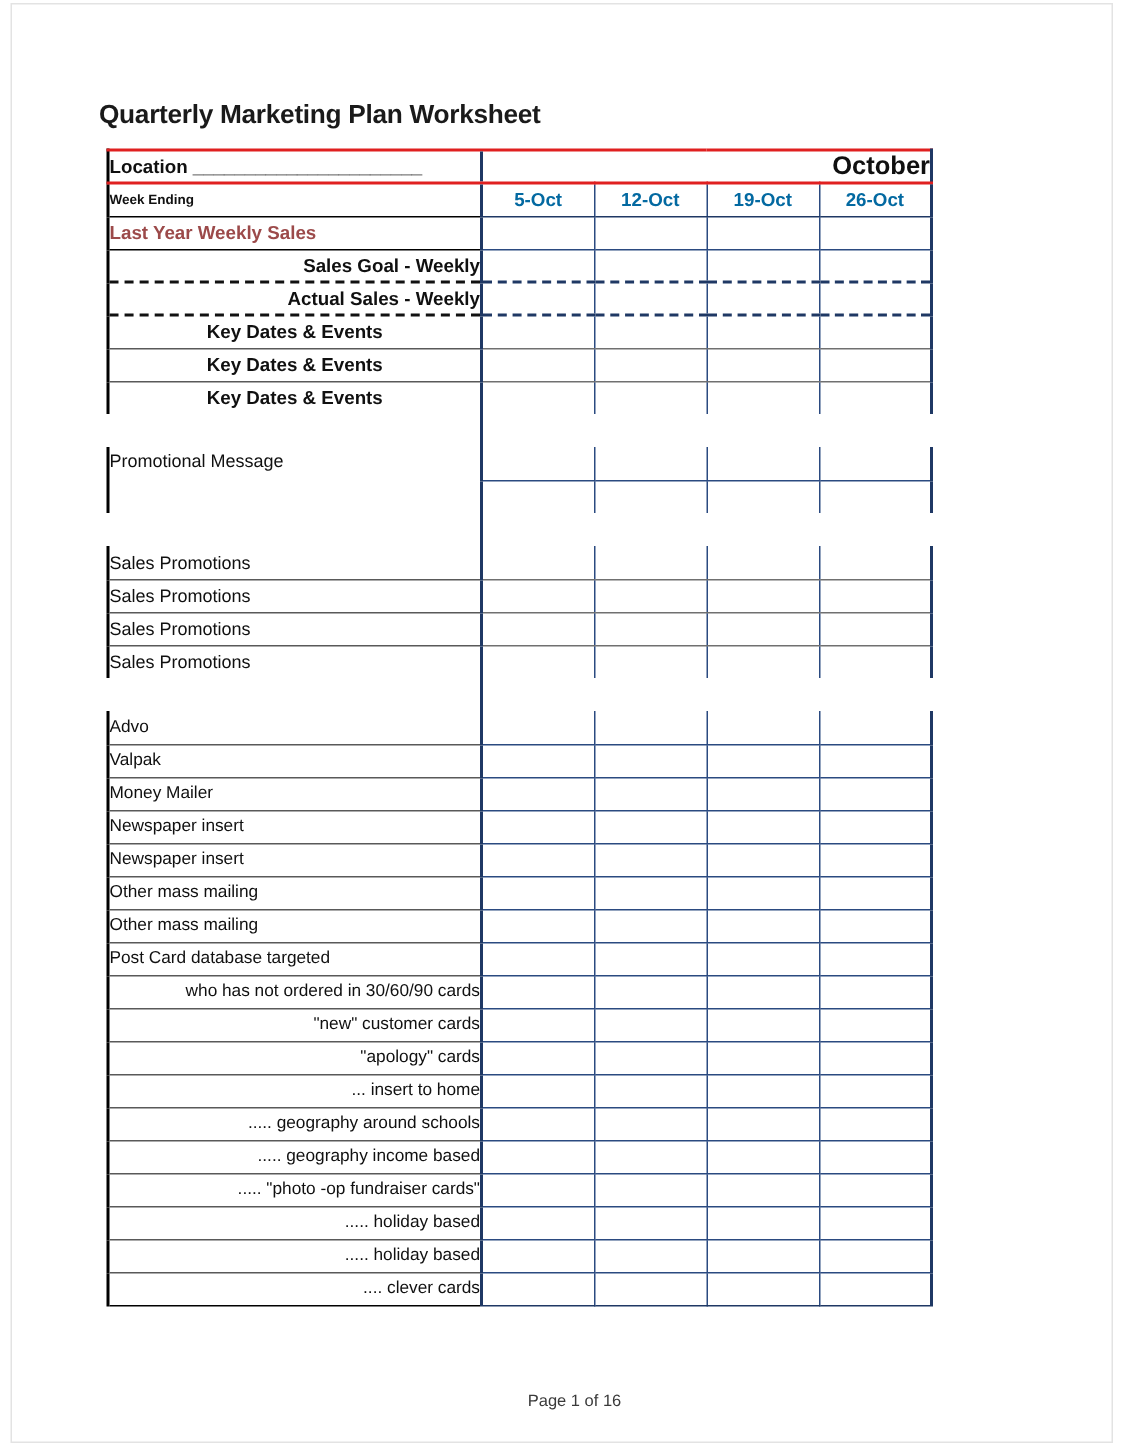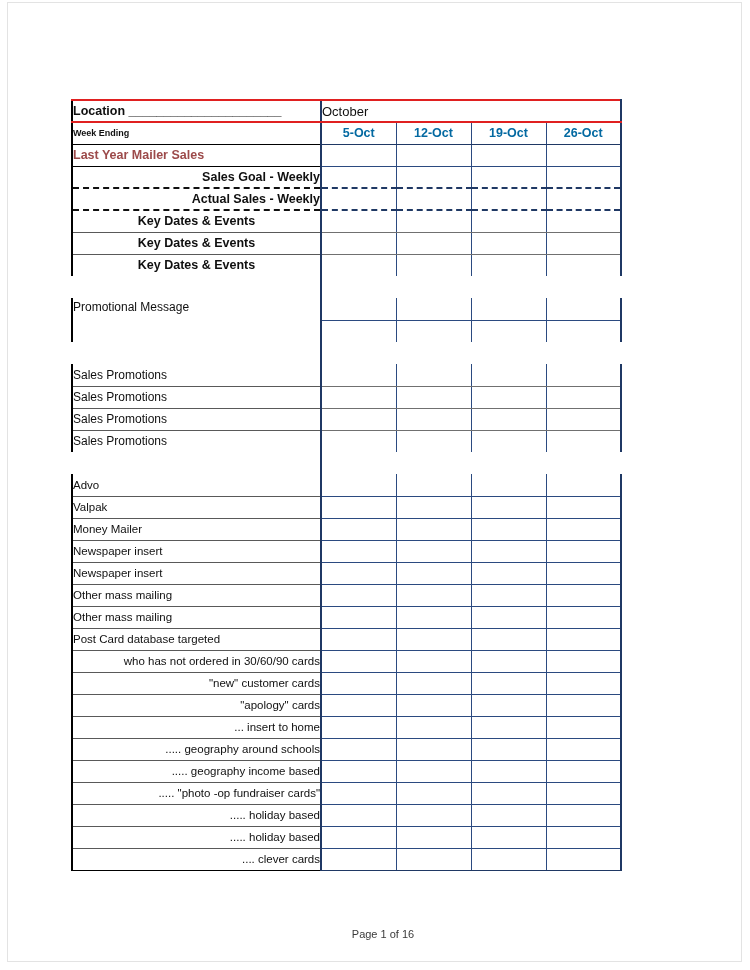"Quarterly Marketing Plan Worksheet" div { html: none -> <div>Quarterly Marketing Plan Worksheet</div> }
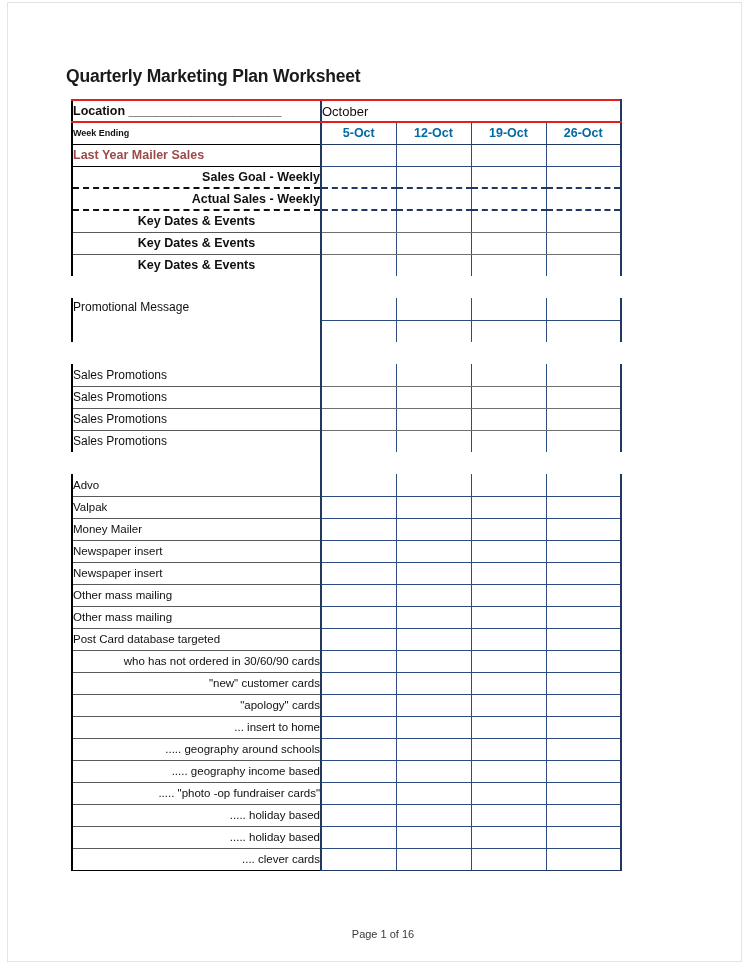"October" .month-cell { font-size: 13px -> 17px; font-weight: normal -> bold; text-align: left -> right }
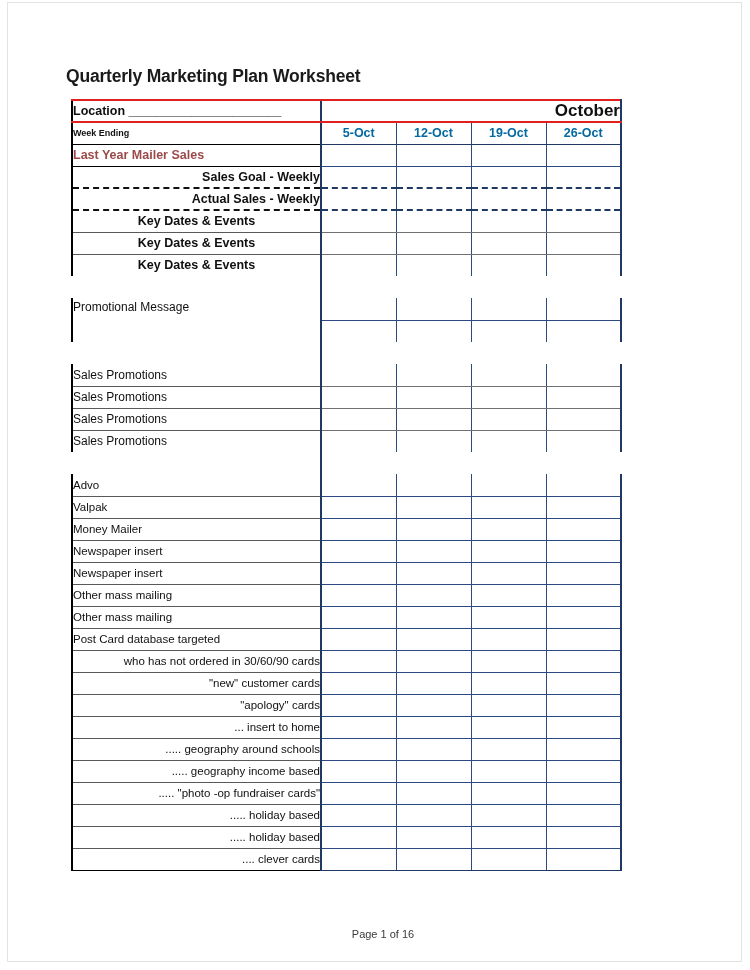"Last Year Mailer Sales" td.lbl { text: Mailer -> Weekly }
